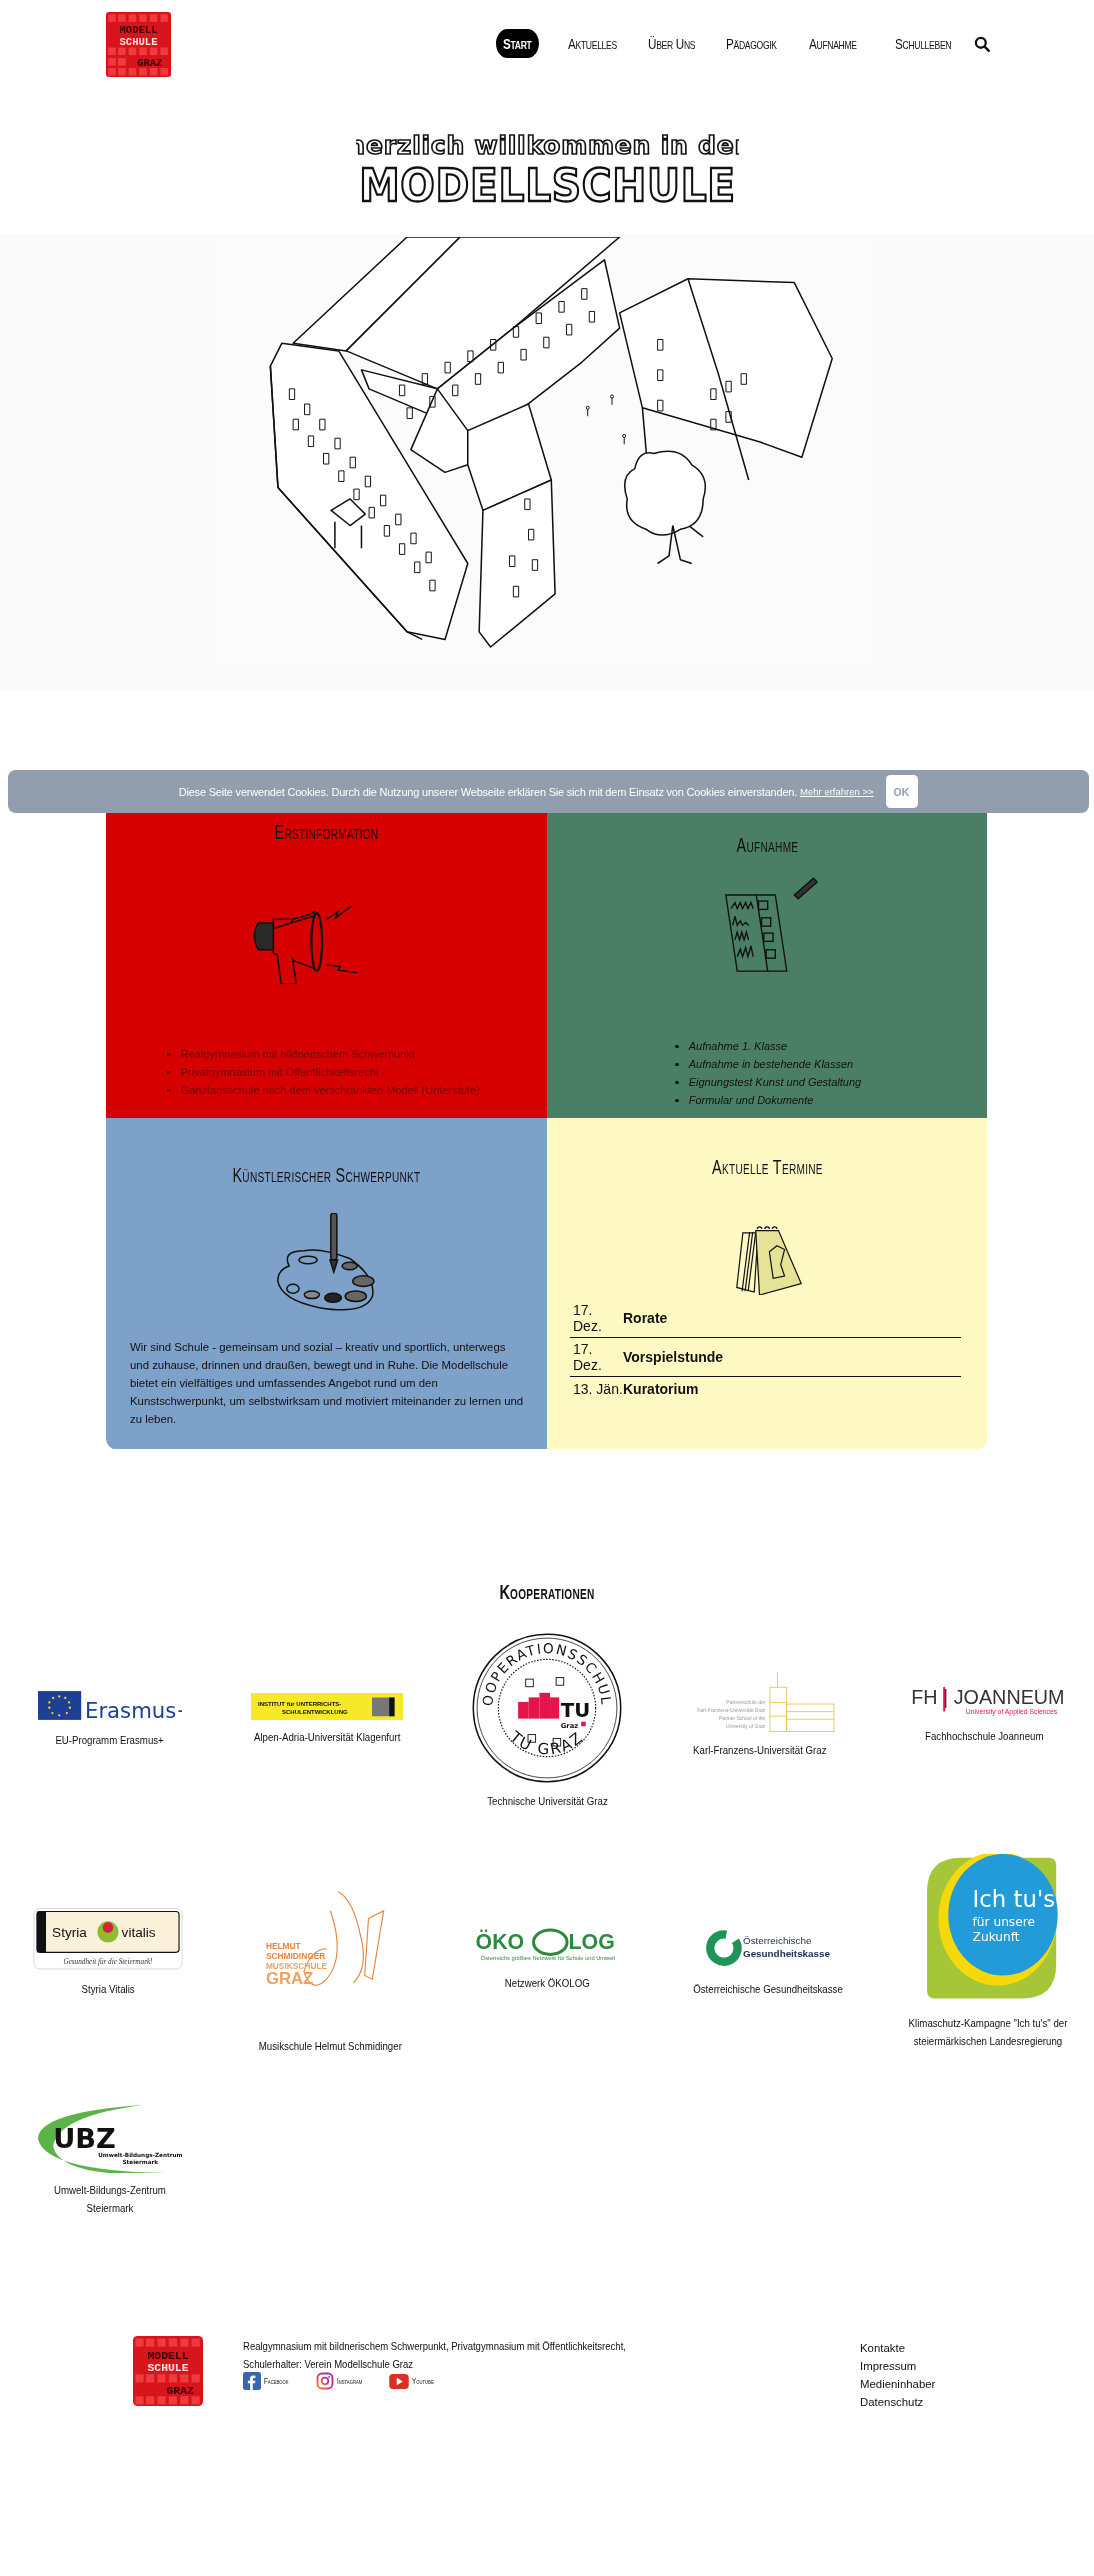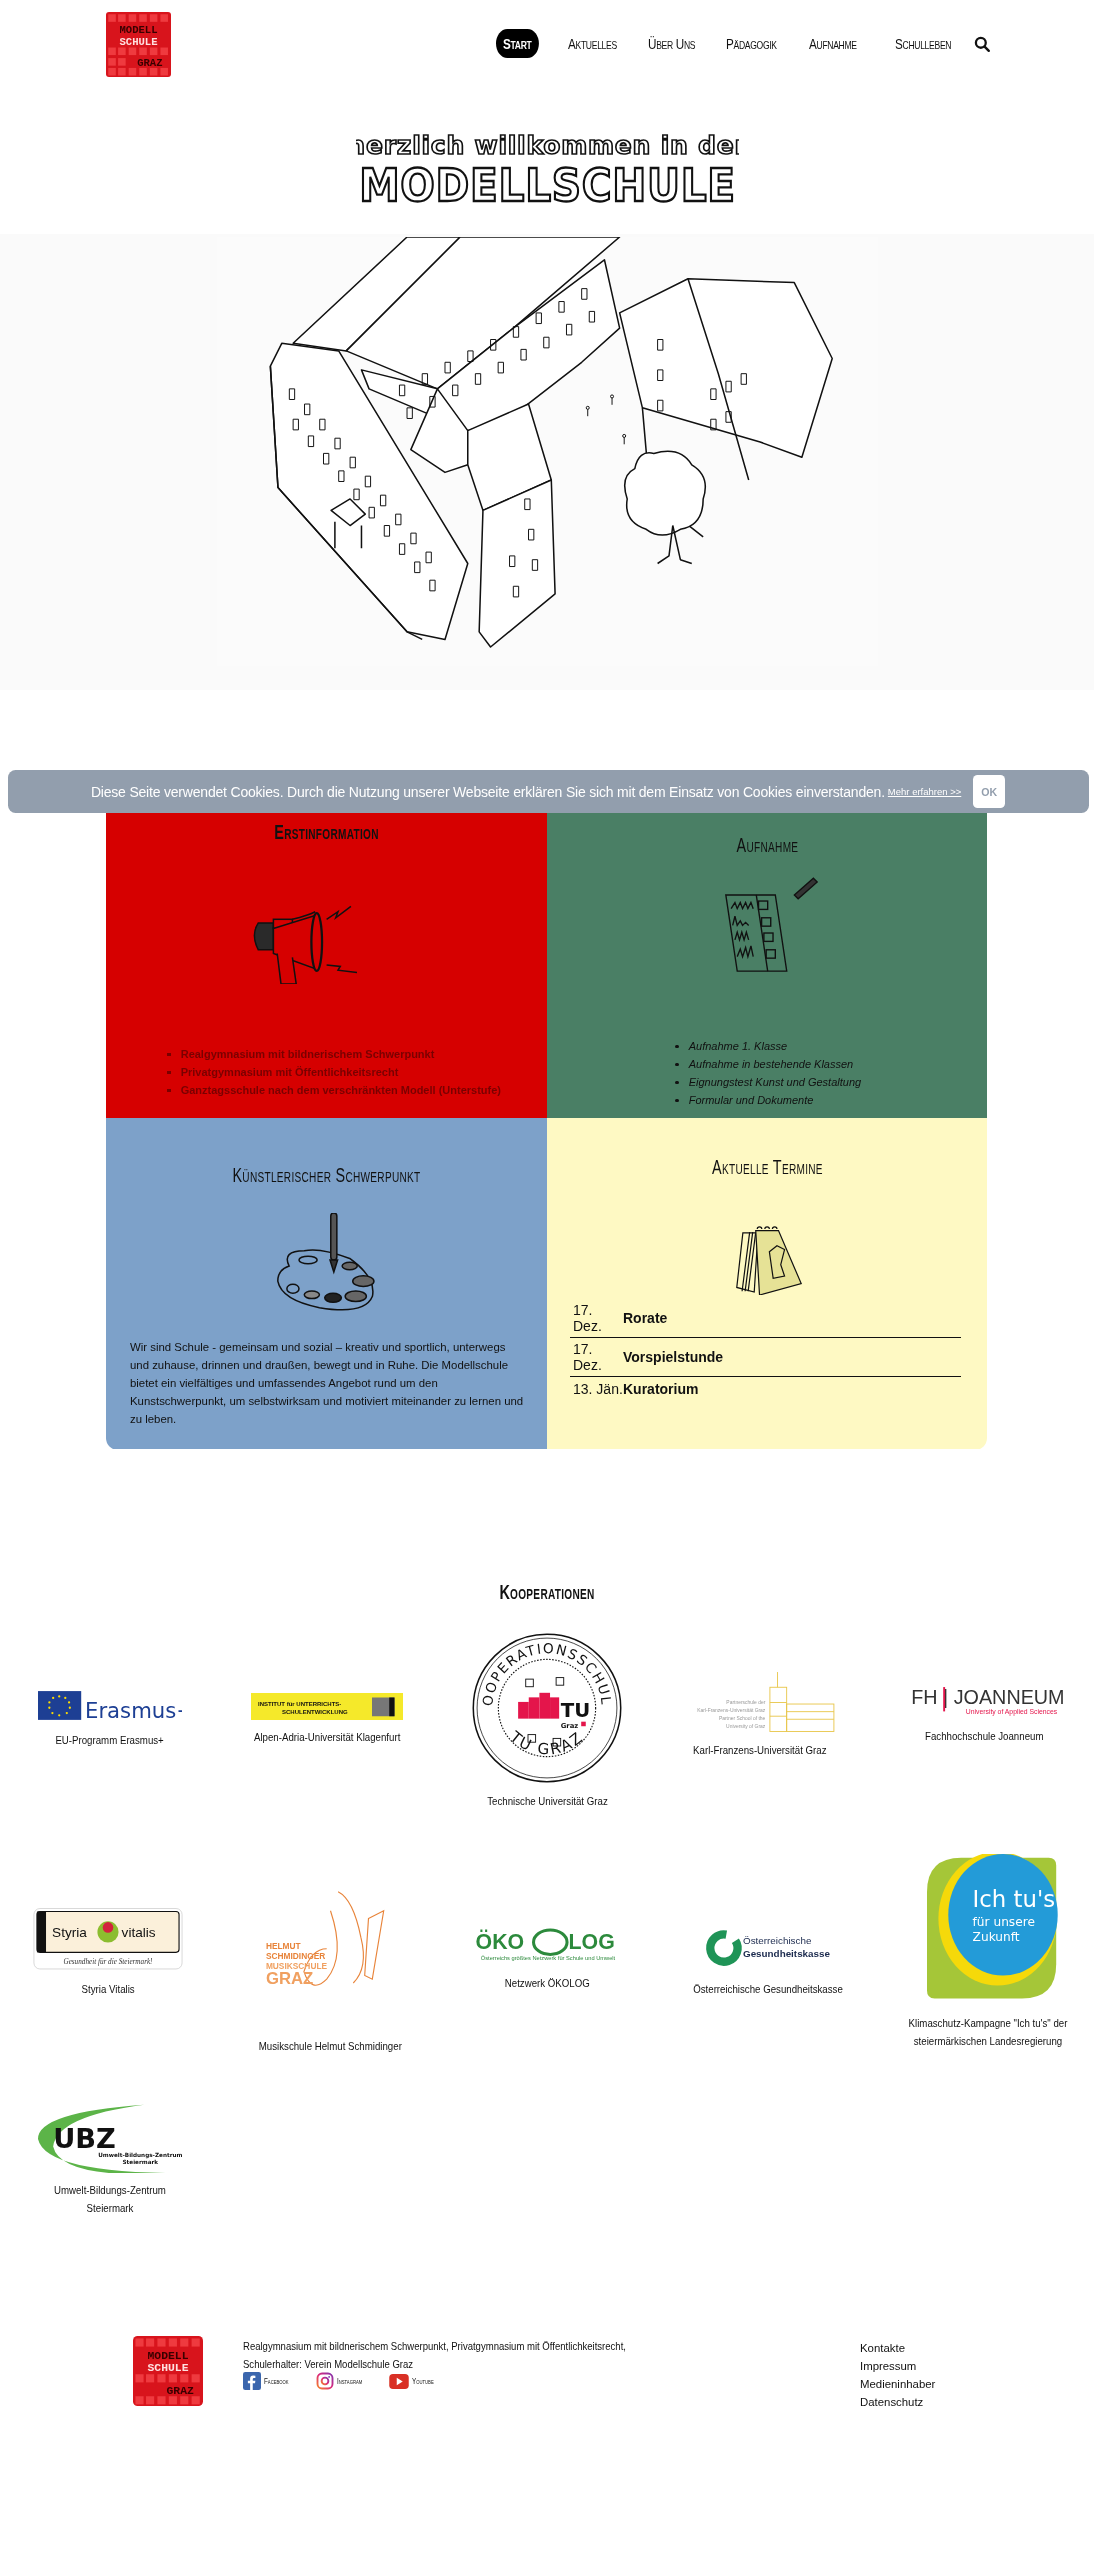"Diese Seite verwendet Cookies. Durch" .cookie-text { font-size: 14px -> 11px }
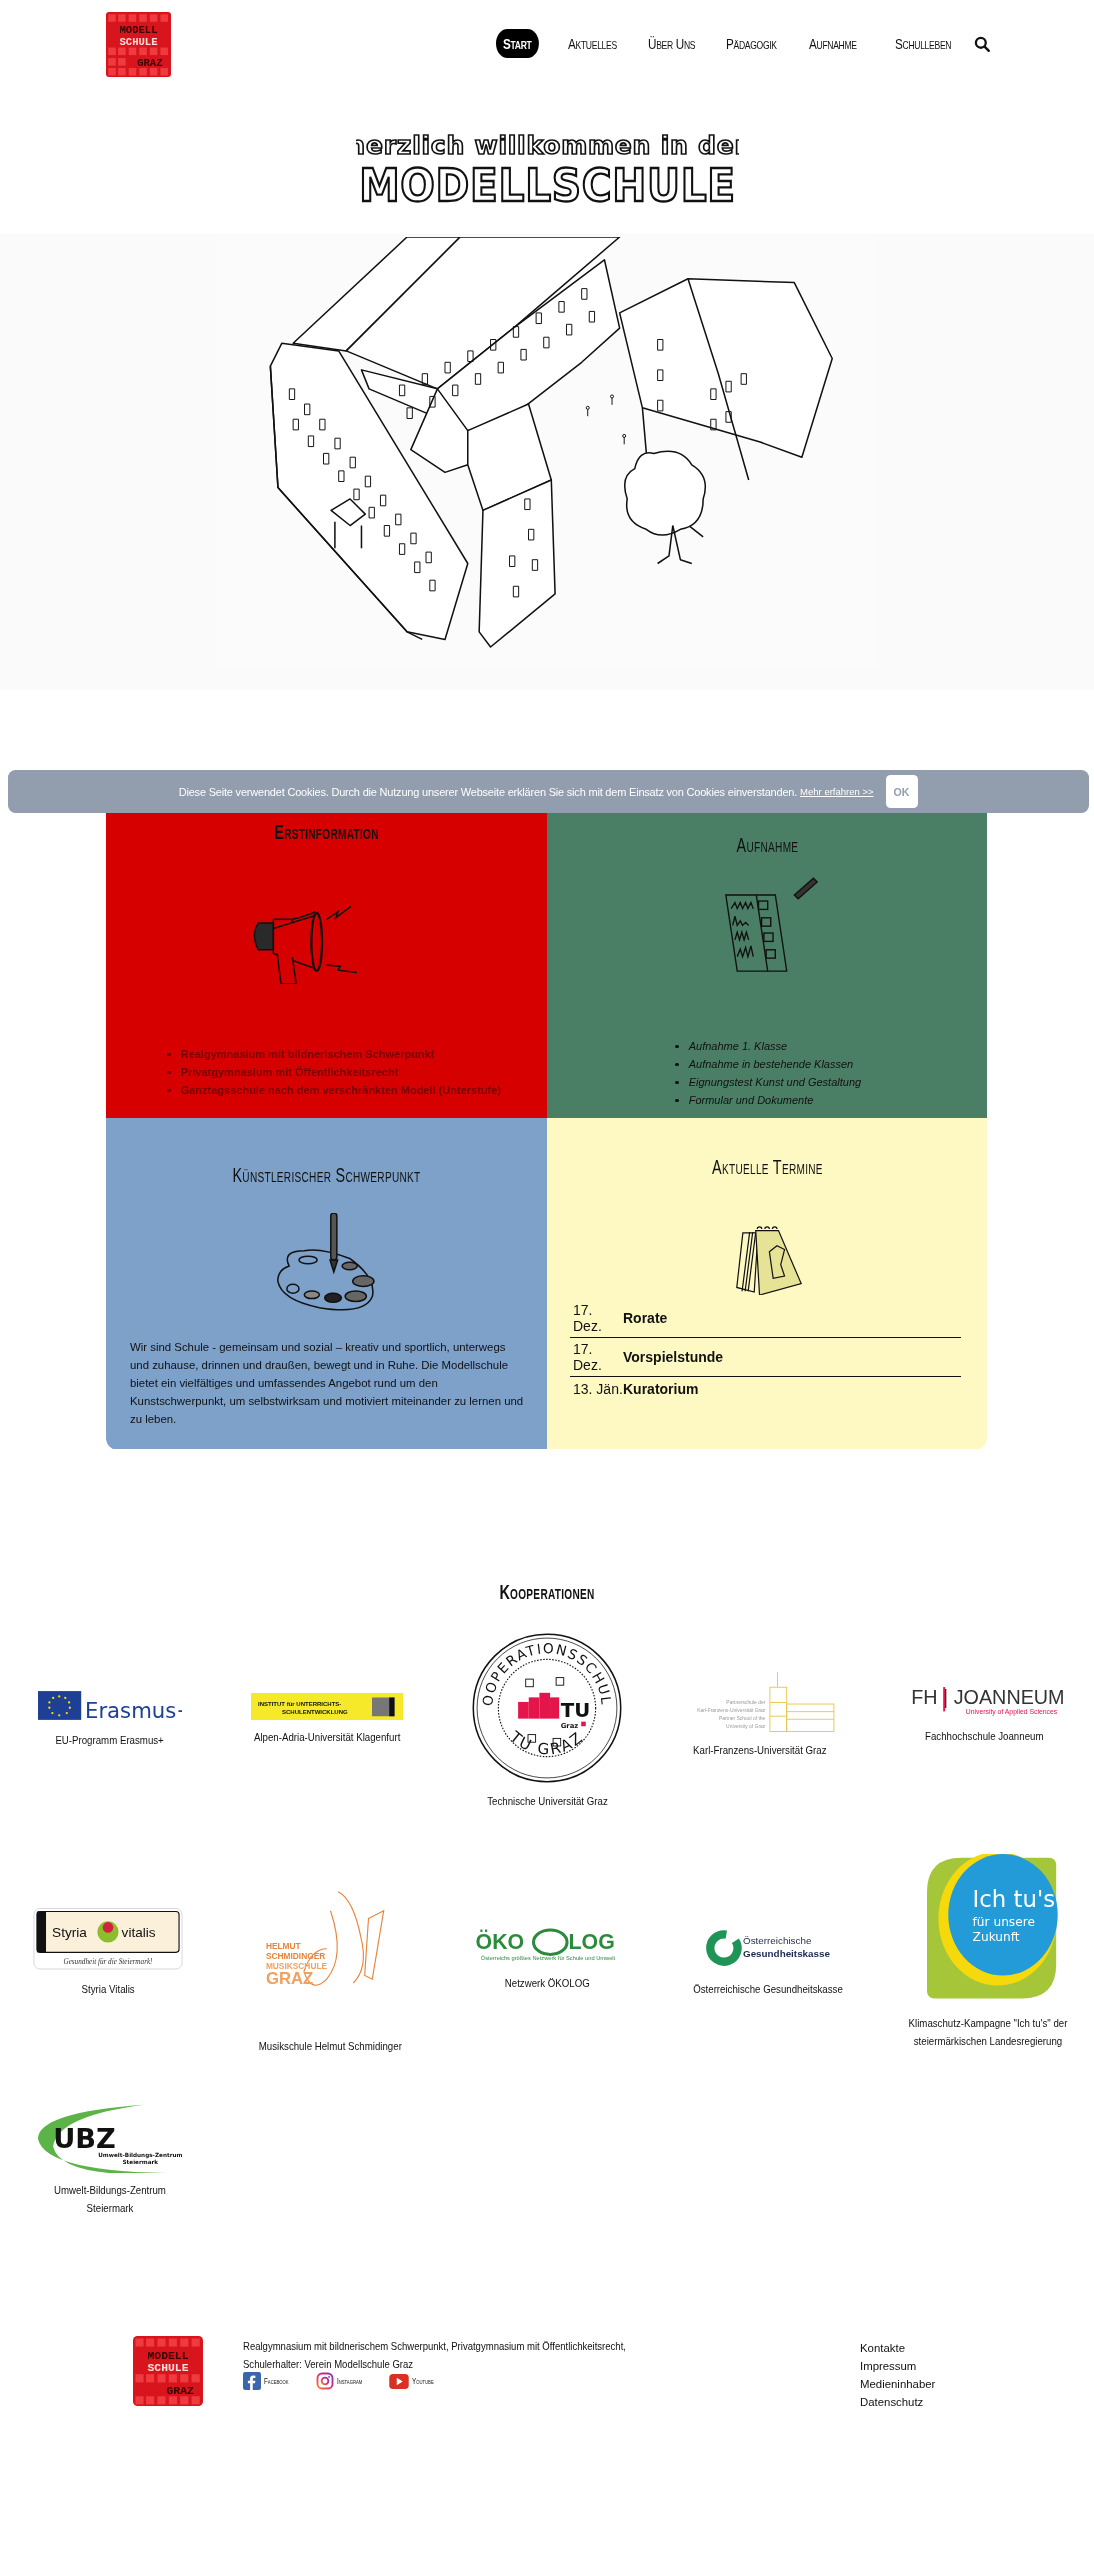"Erstinformation" .tile-red { font-weight: bold -> none }
